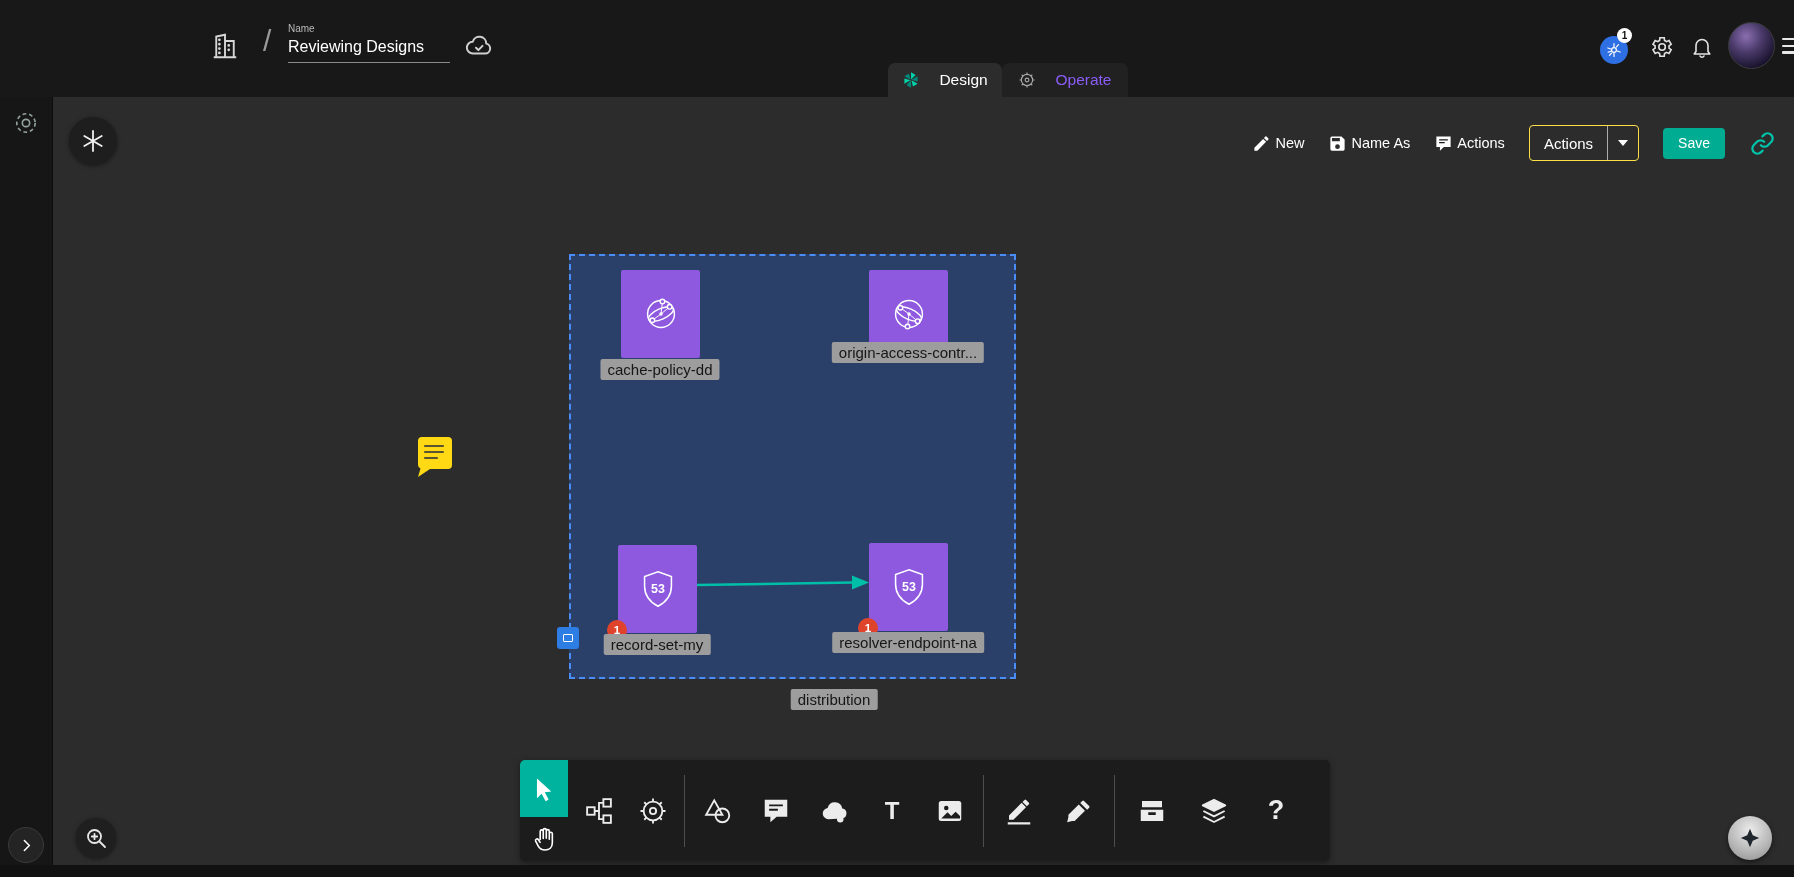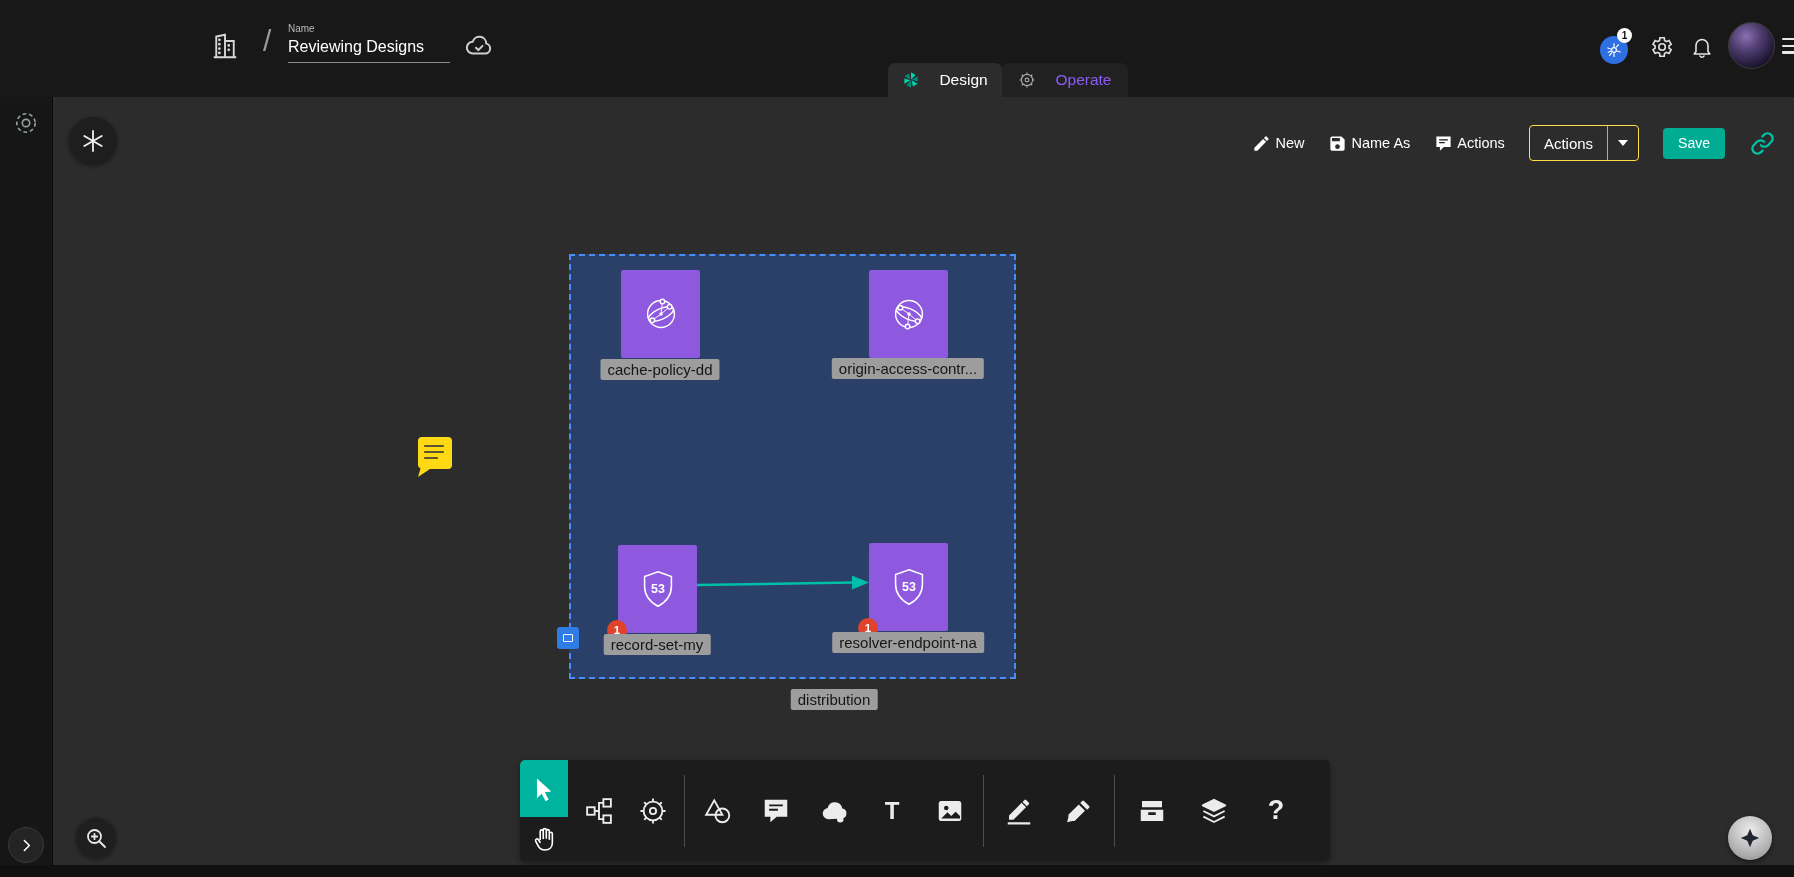"origin-access-contr..." div.node-label { top: 261px -> 245px }
